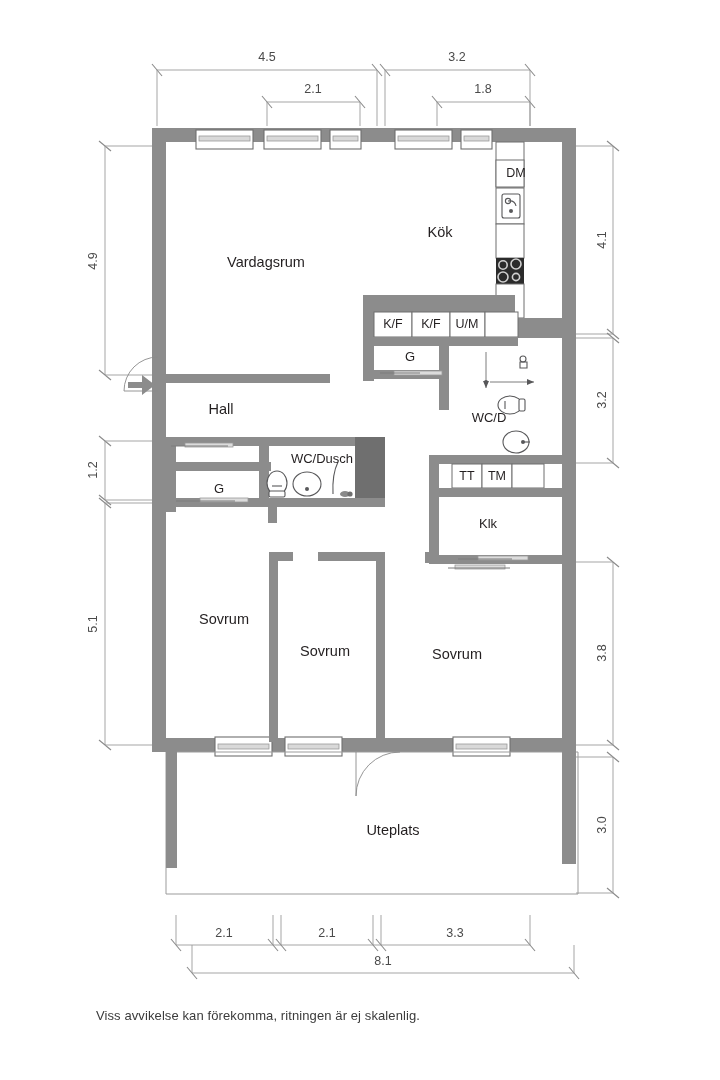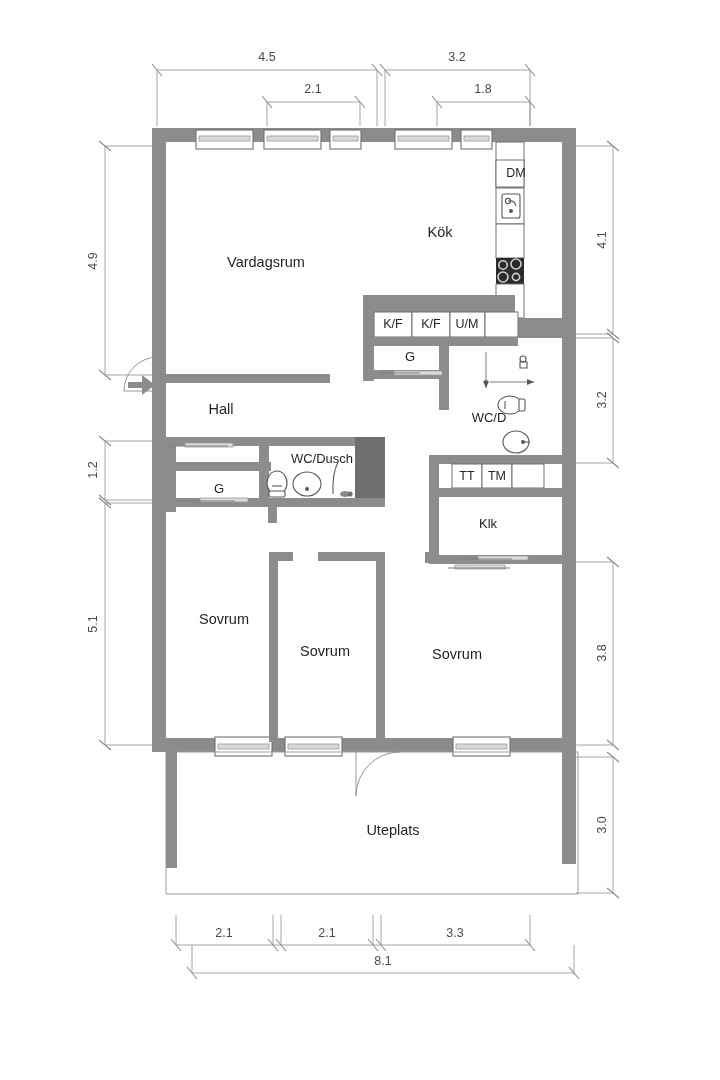"Viss avvikelse kan förekomma, ritningen" div.footer { html: none -> <div>Viss avvikelse kan förekomma, ritningen är ej skalenlig.</div> }
